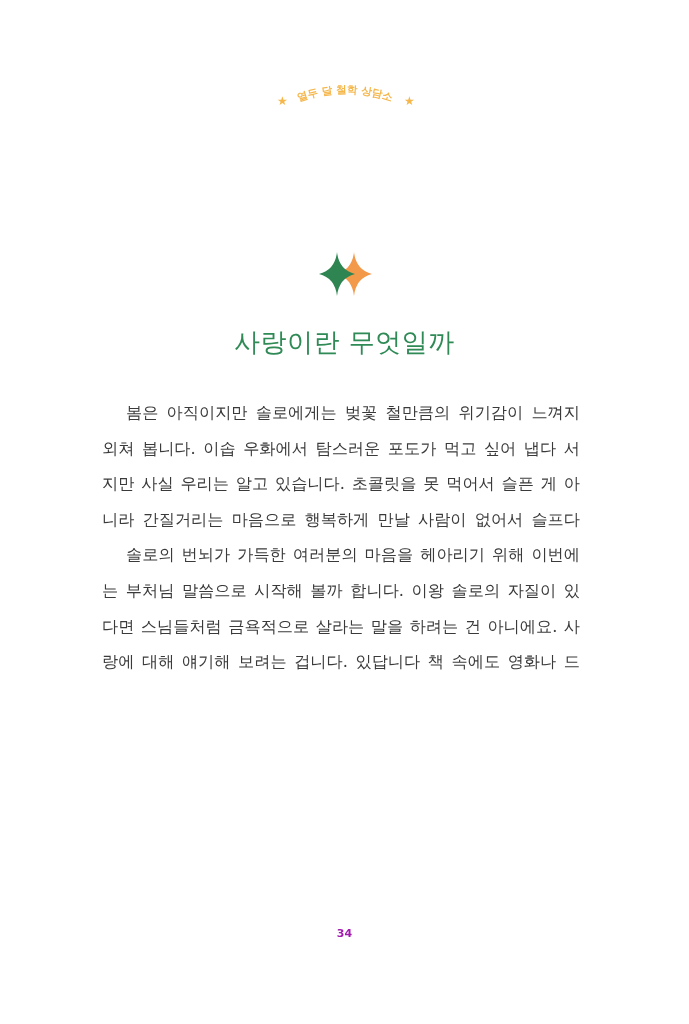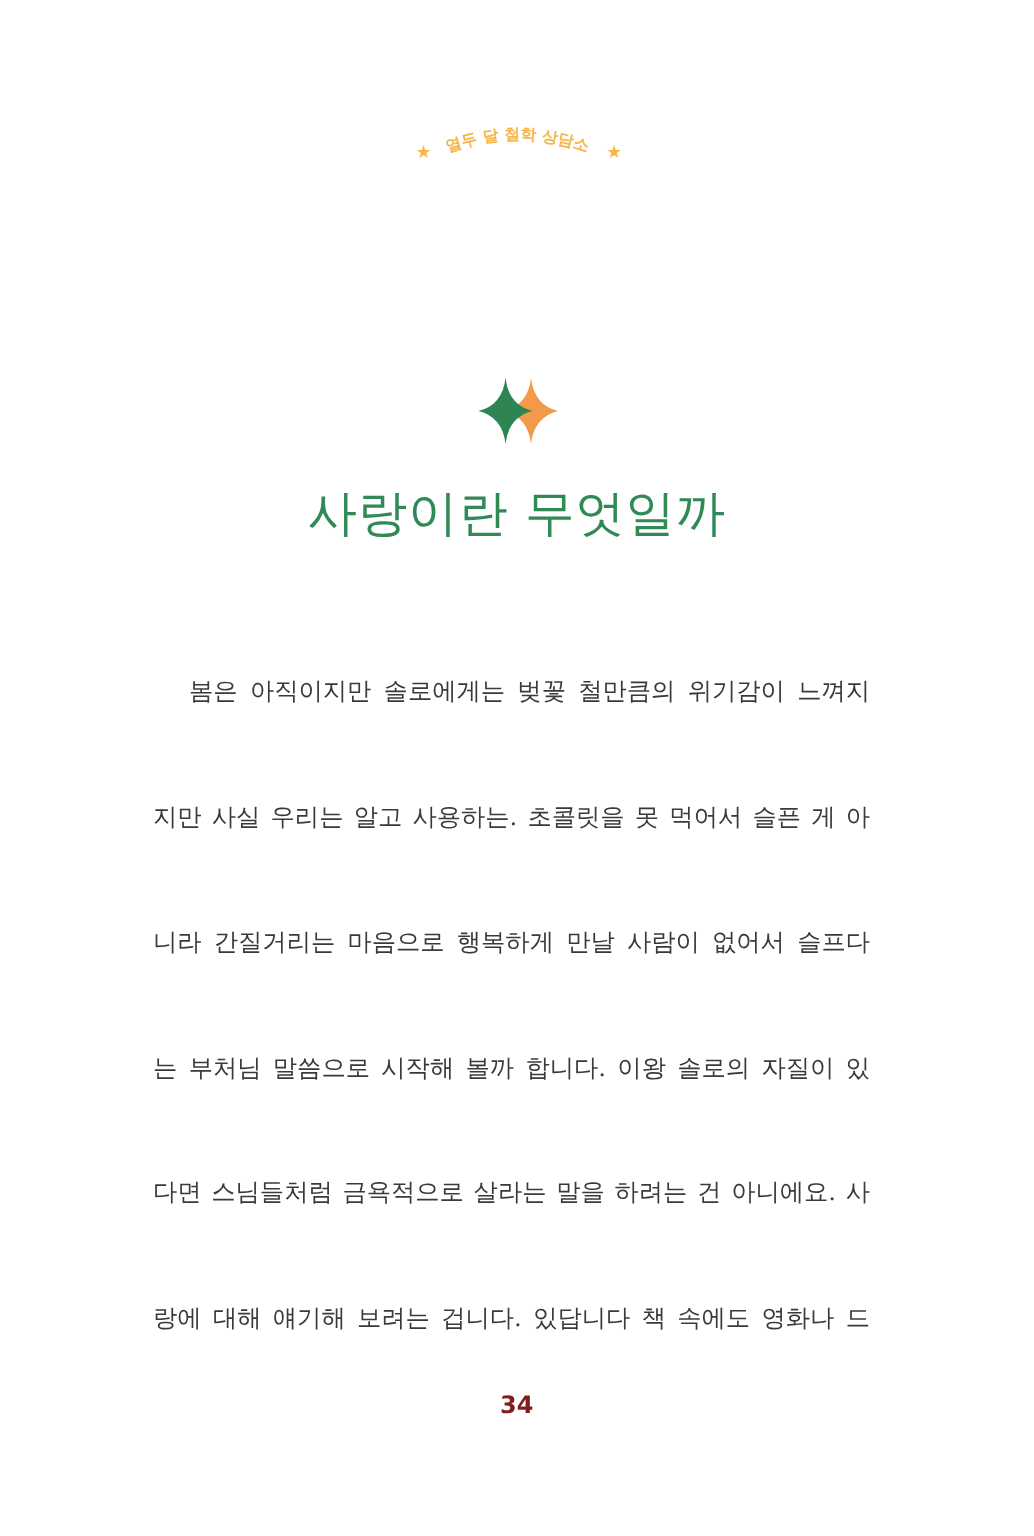"사랑이란 무엇일까" .chapter-title { font-size: 33px -> 26px }
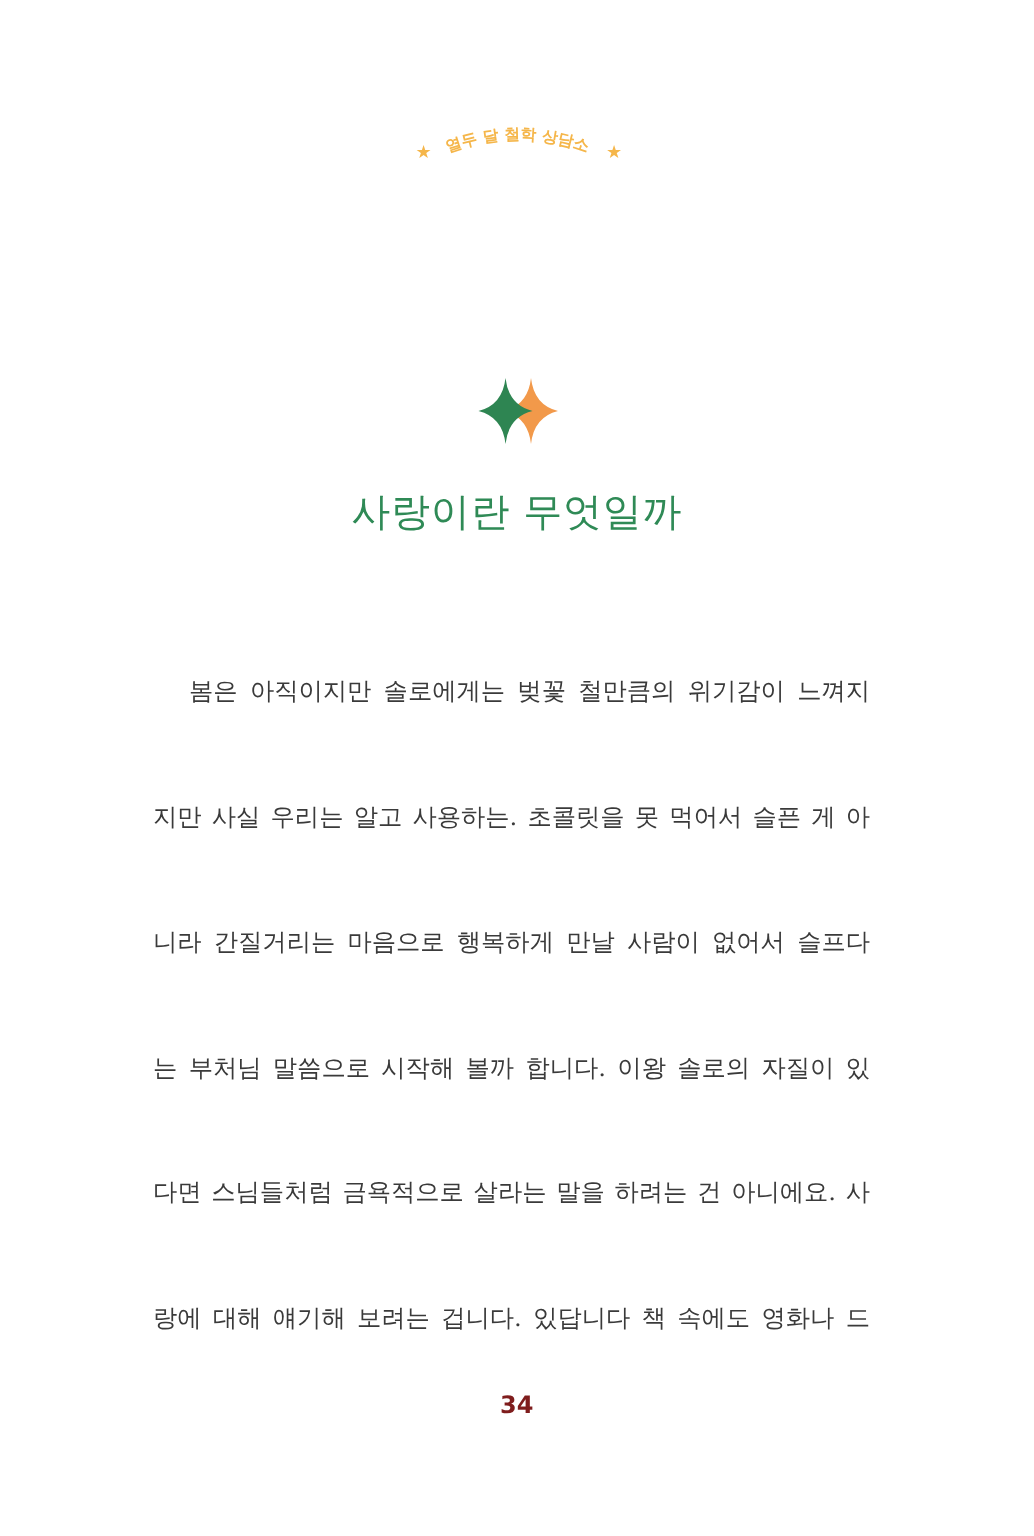"봄은 아직이지만 솔로에게는 벚꽃 철만큼의" .body-text .line { margin-top: 48px -> none }
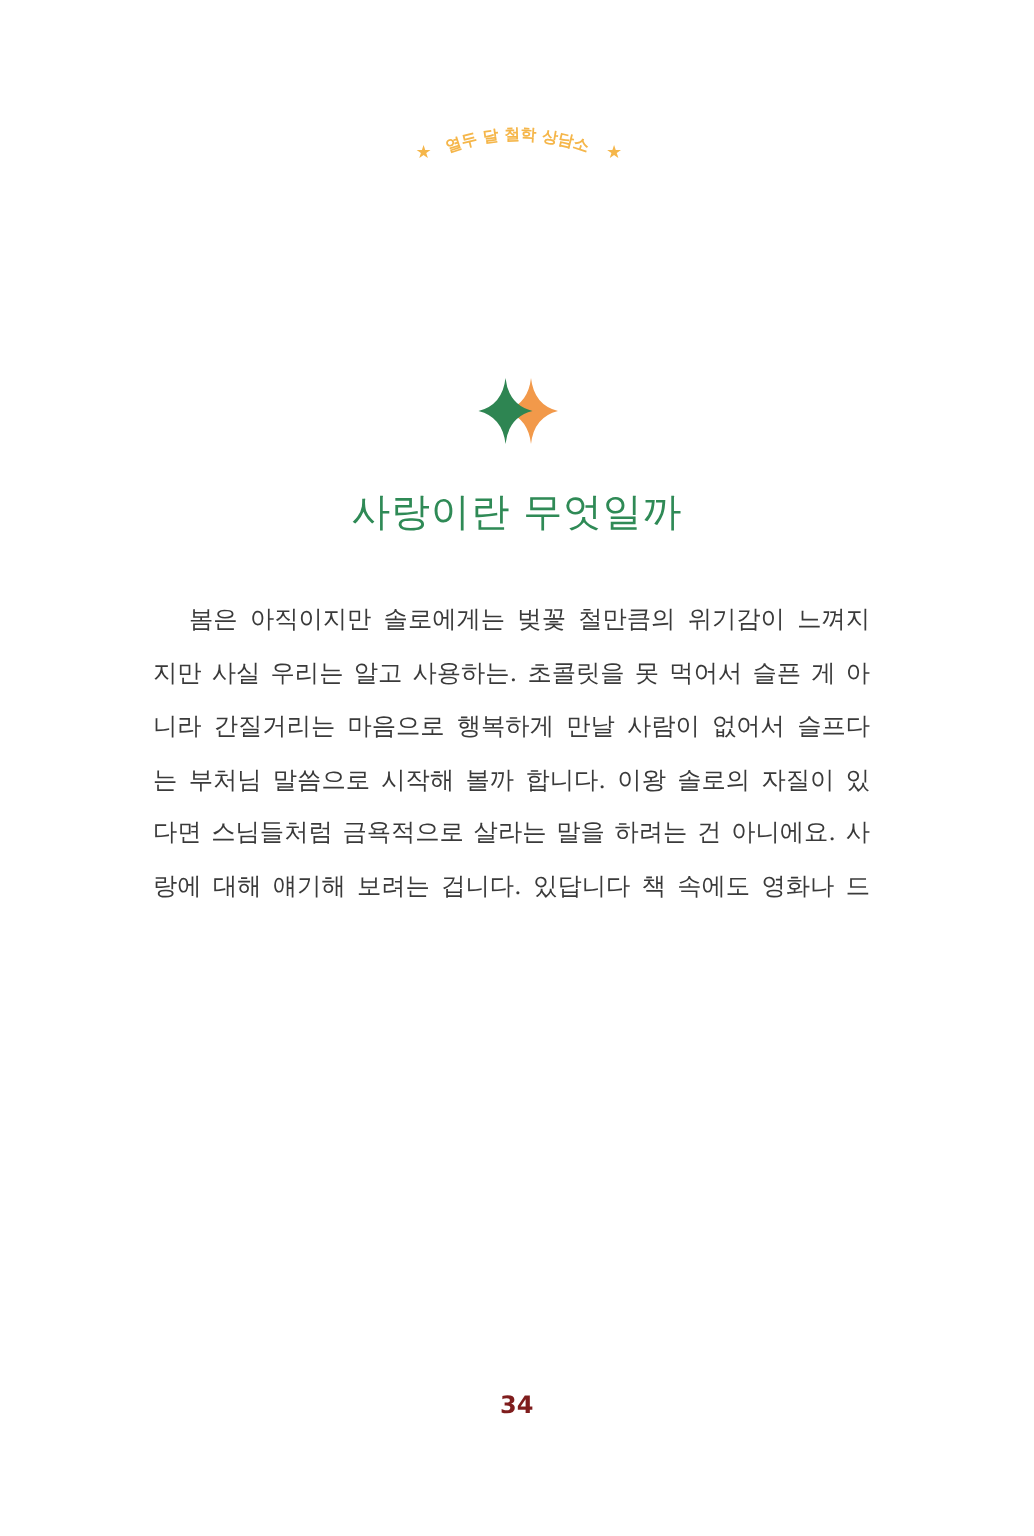"외쳐 봅니다. 이솝 우화에서 탐스러운" span.line { html: none -> <span>외쳐 봅니다. 이솝 우화에서 탐스러운 포도가 먹고 싶어 냅다 서</span> }
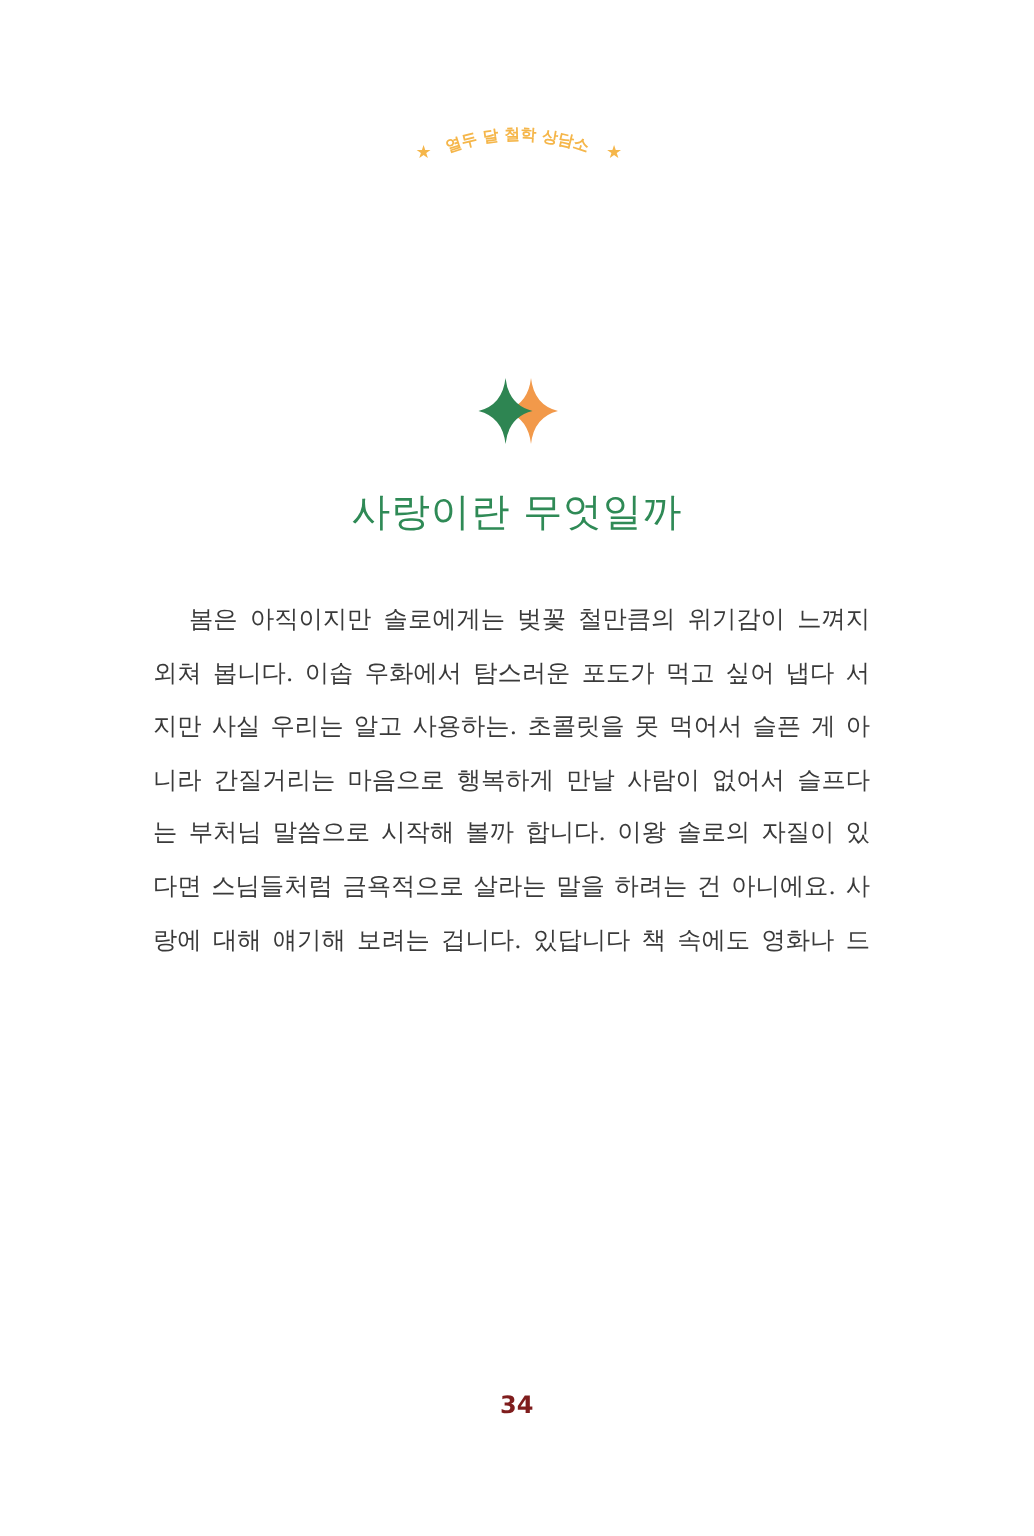"지만 사실 우리는 알고 사용하는." span.line { text: 사용하는 -> 있습니다 }
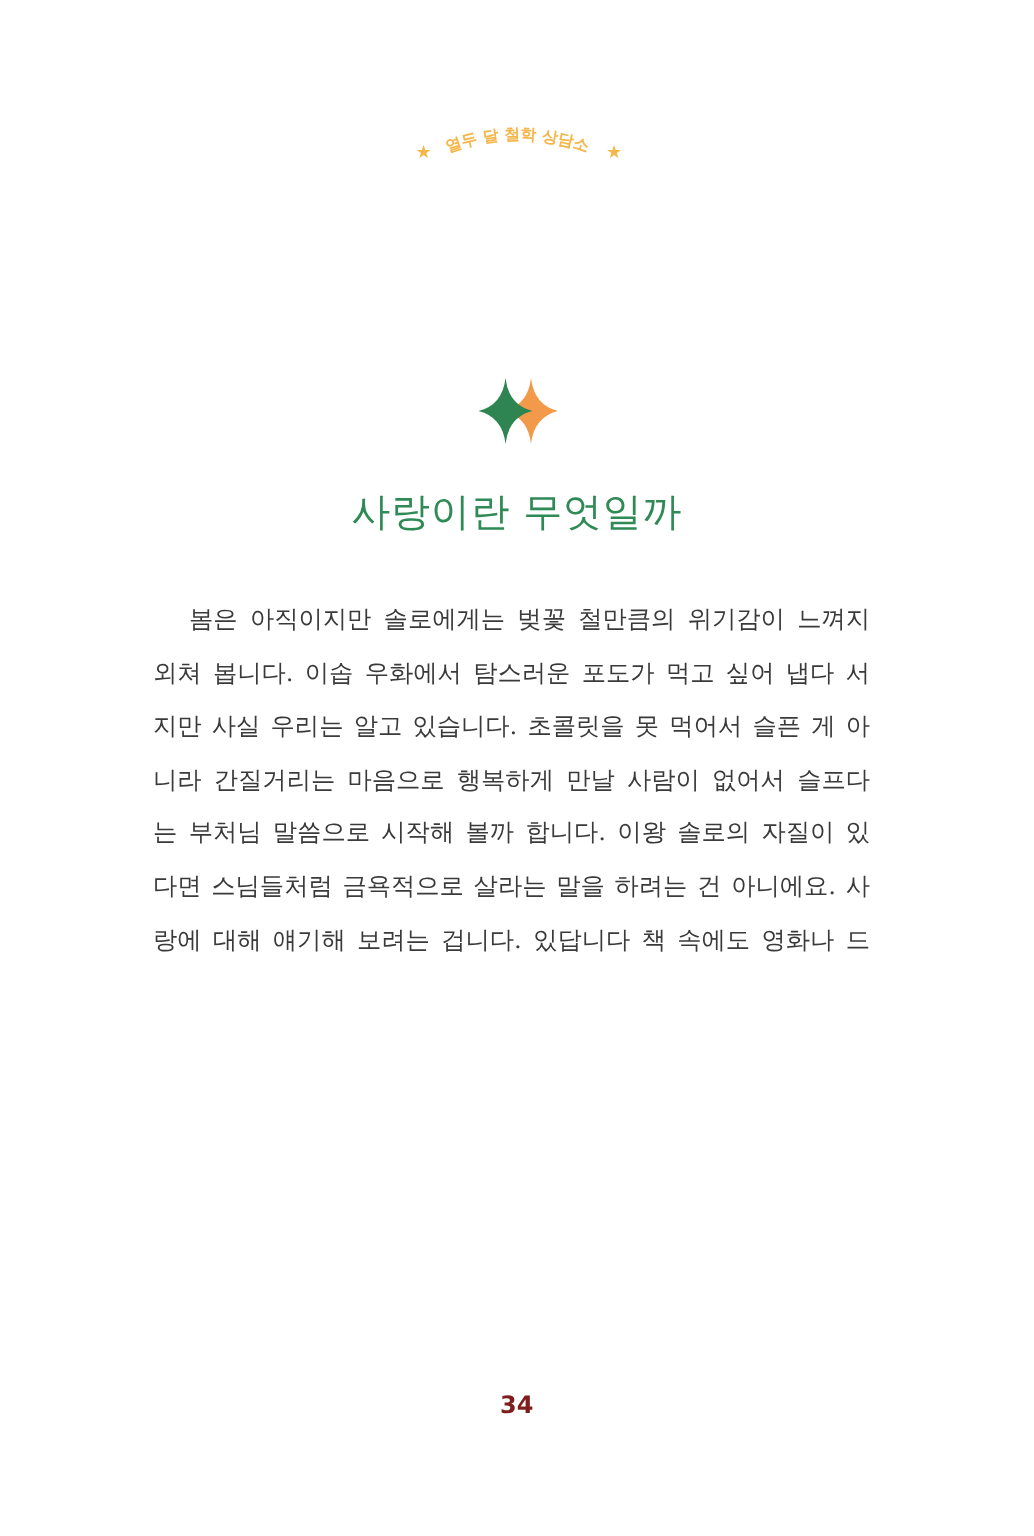"솔로의 번뇌가 가득한 여러분의 마음을" span.line { html: none -> <span>솔로의 번뇌가 가득한 여러분의 마음을 헤아리기 위해 이번에</span> }
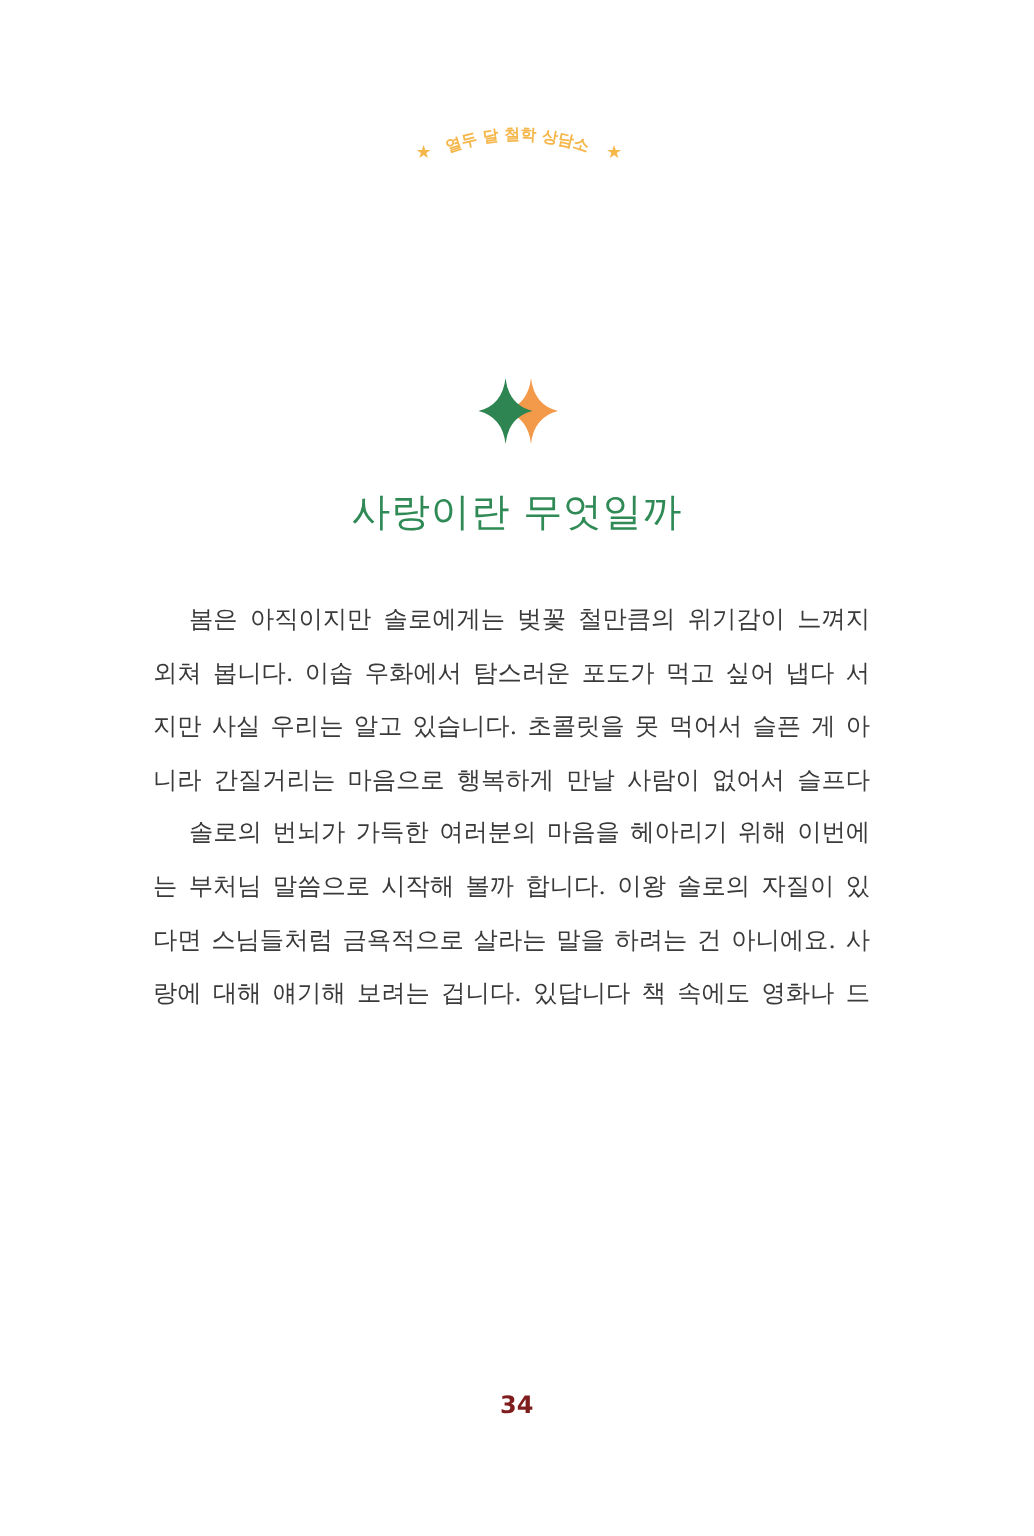"34" .page-number { color: #7f1d1d -> #a21caf; font-size: 16px -> 11px }
